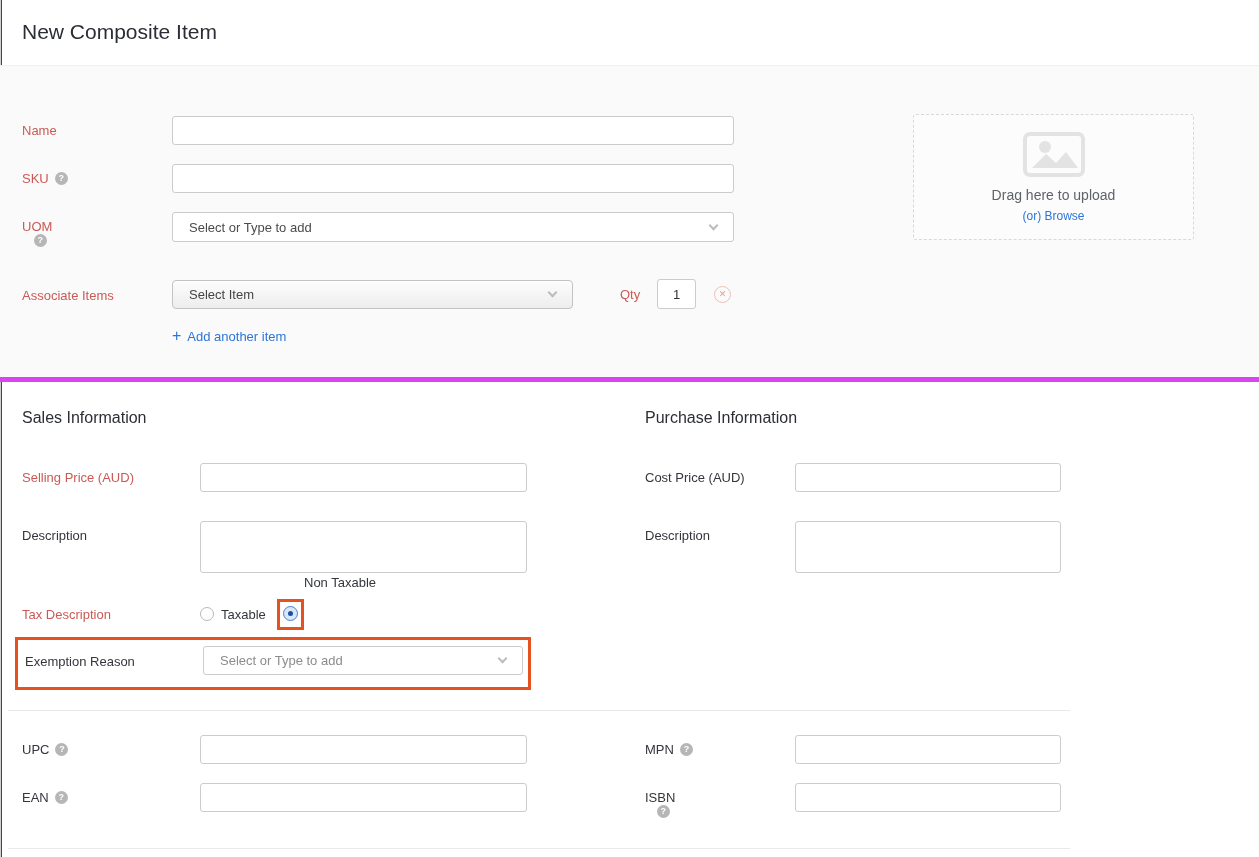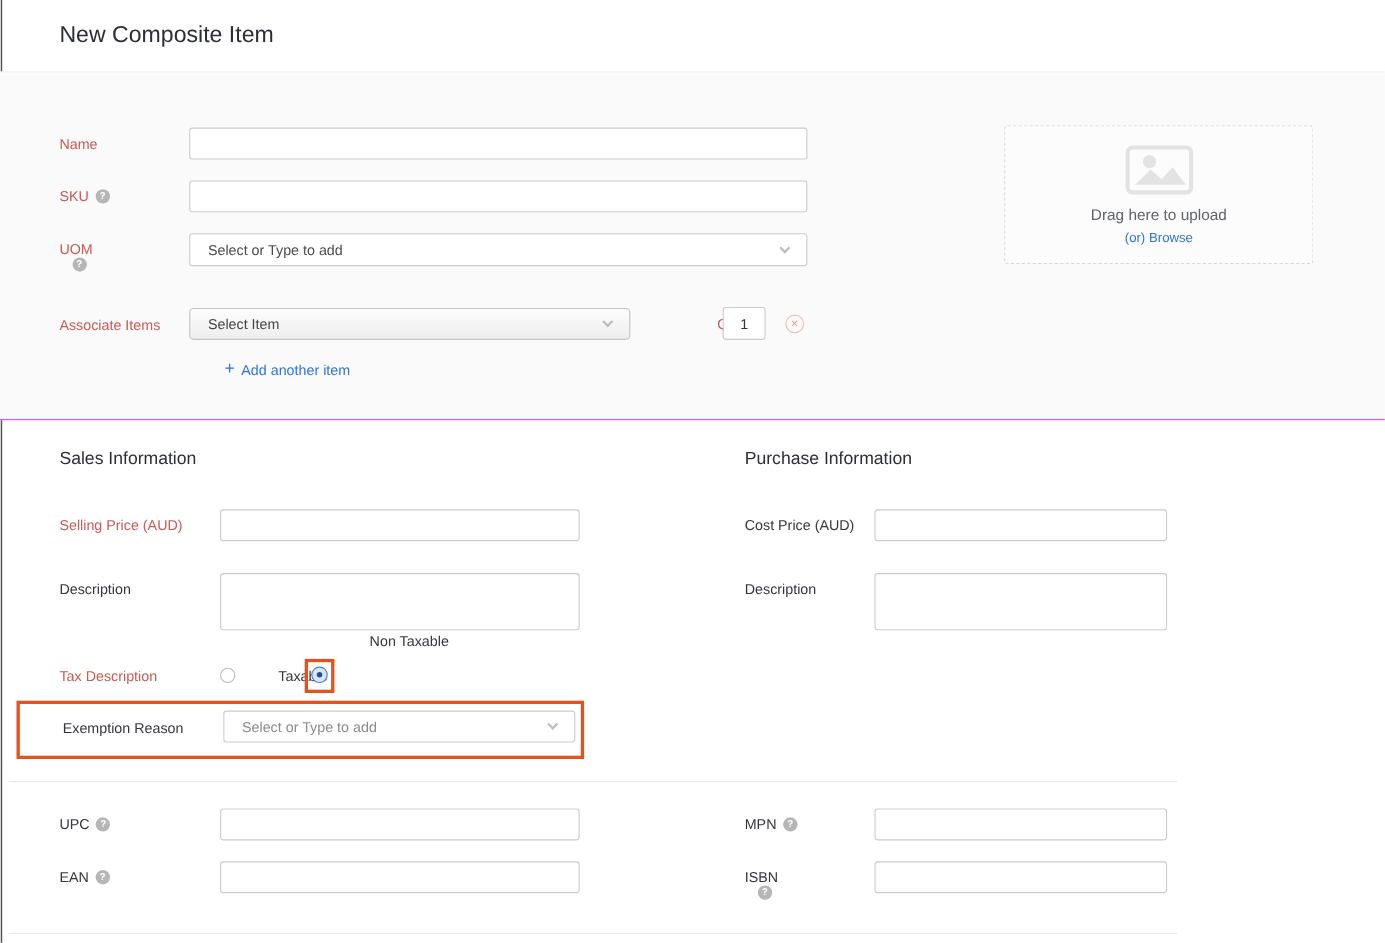"New Composite Item" .abs { margin-left: 32px -> none }
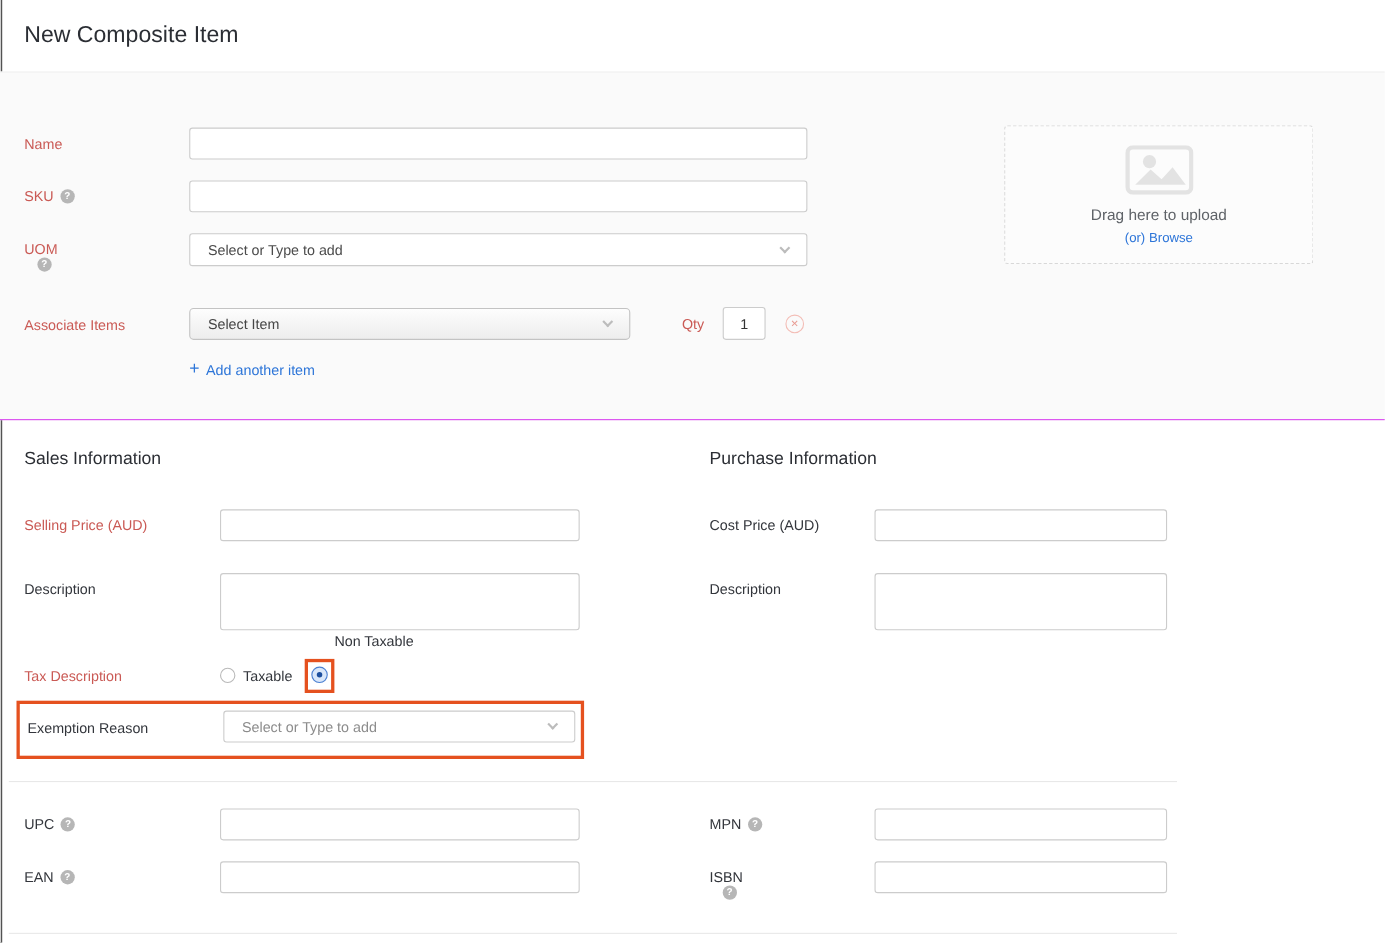"Name" .top-section { border-bottom: 1px solid #d946ef -> 5px solid #d946ef }
